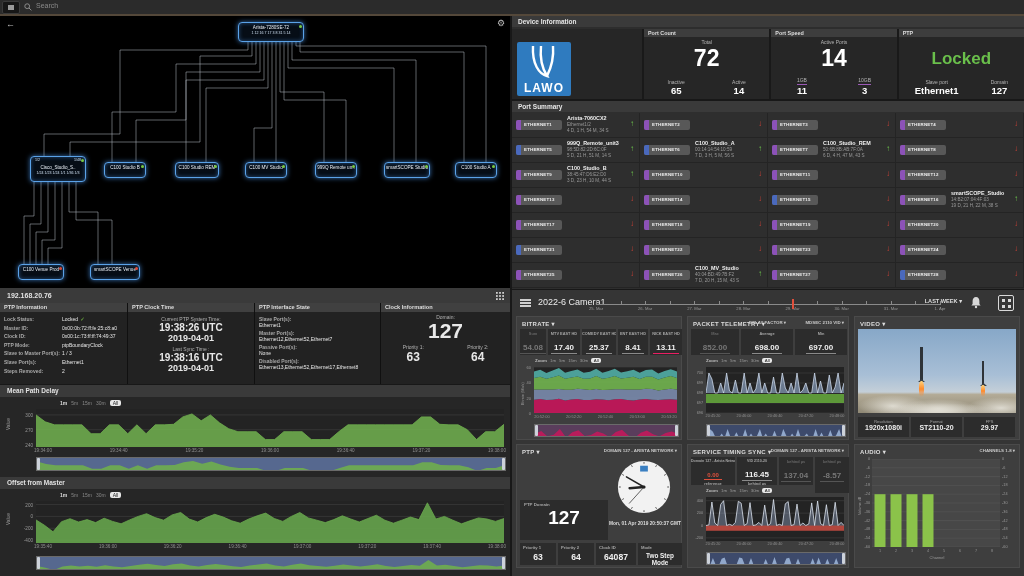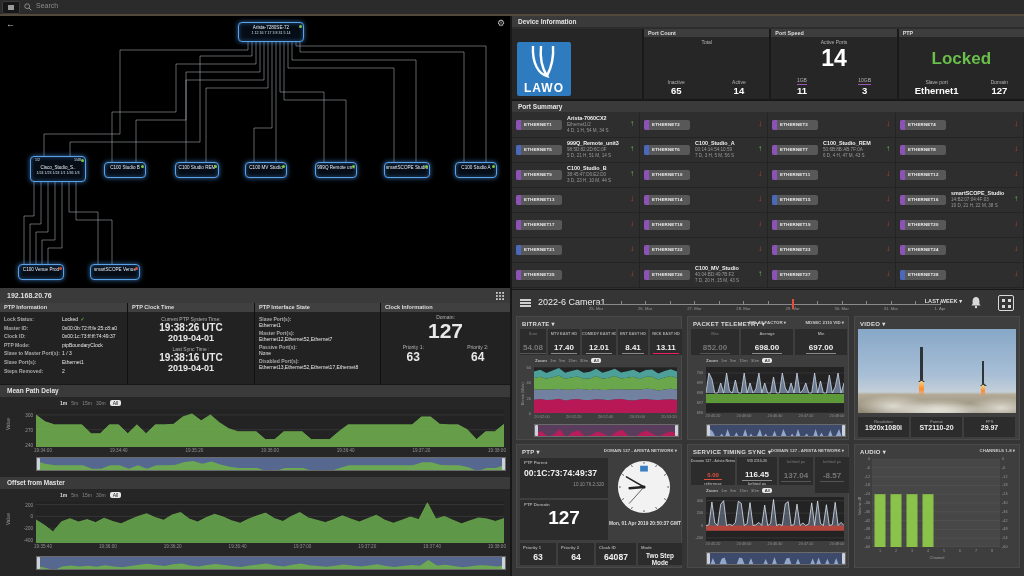"72" div.di-big { html: none -> <div>72</div> }
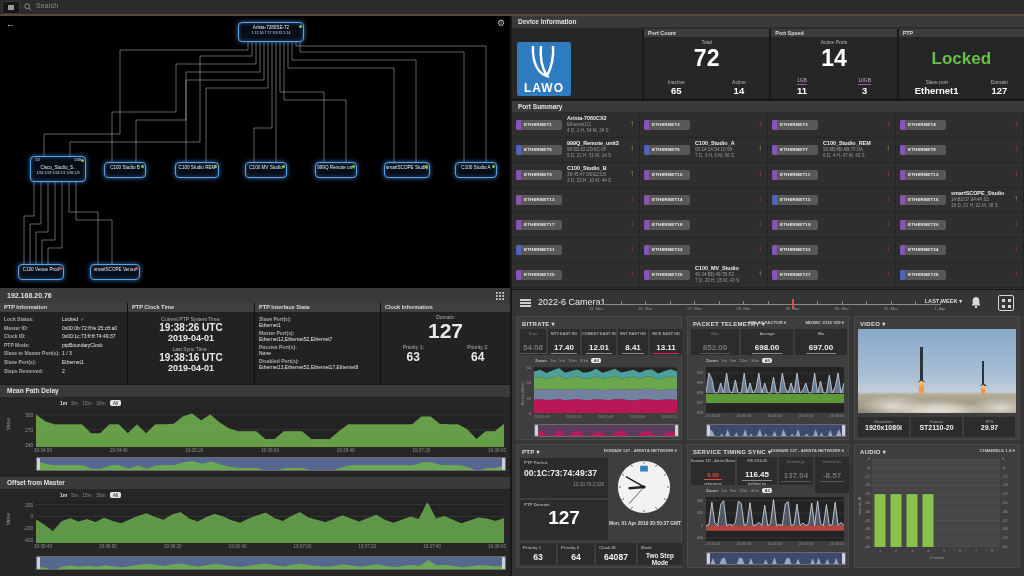"12.01" div.sv { text: 12.01 -> 25.37 }
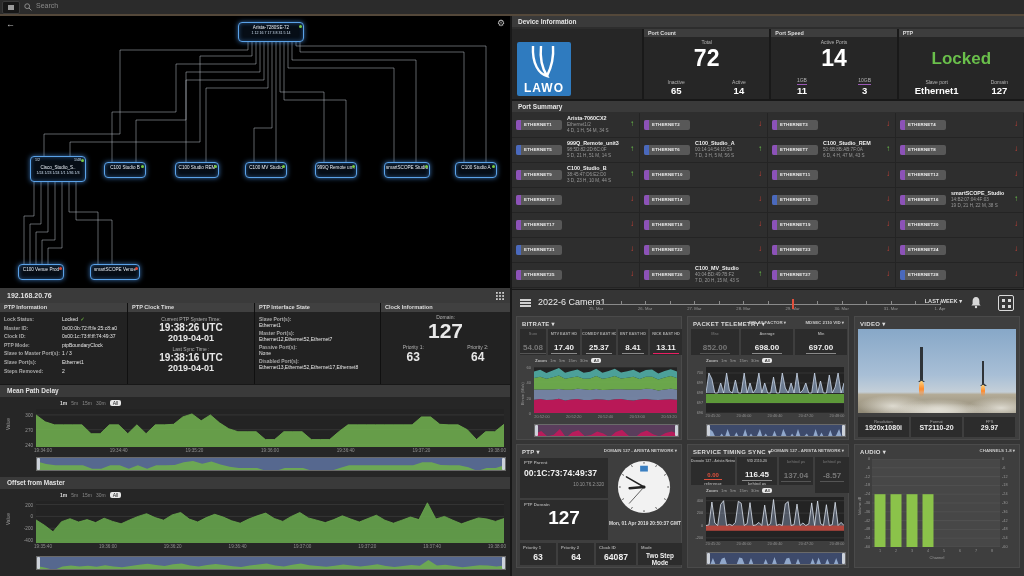"00:1C:73:74:49:37" div.box { html: <div> <div>PTP Parent</div> <div>00:1C:73:74:49:37</div> <div>10.10.76.2:320</div> </div> -> none }
